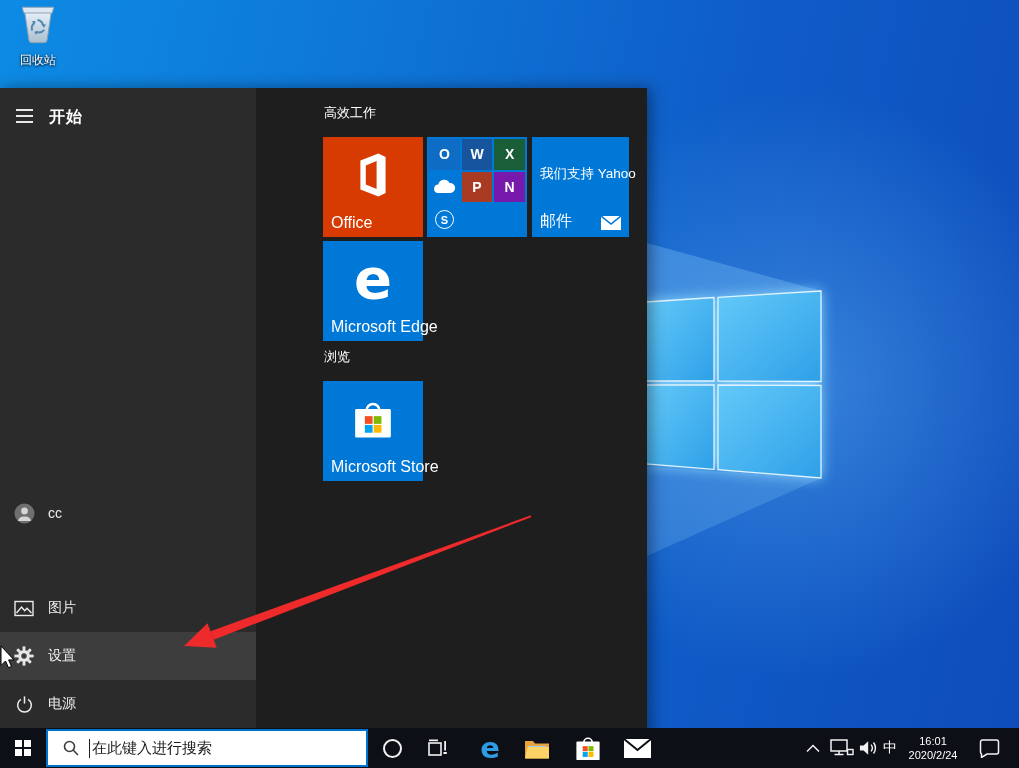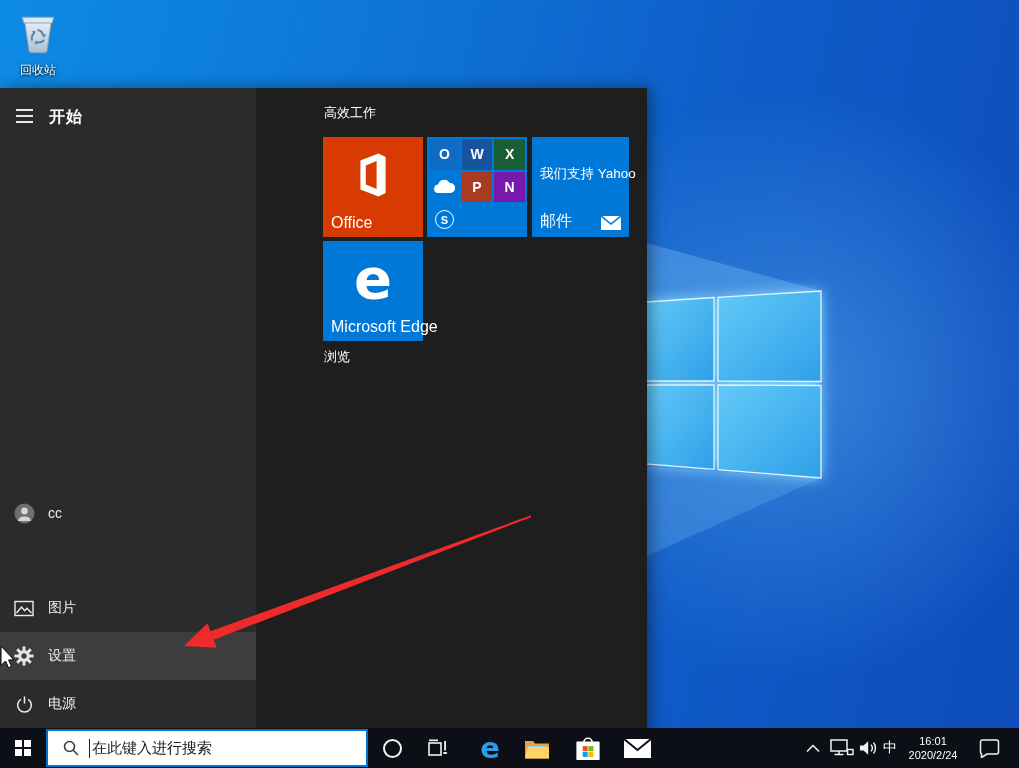"回收站" .recycle-bin { top: 10px -> 0 }
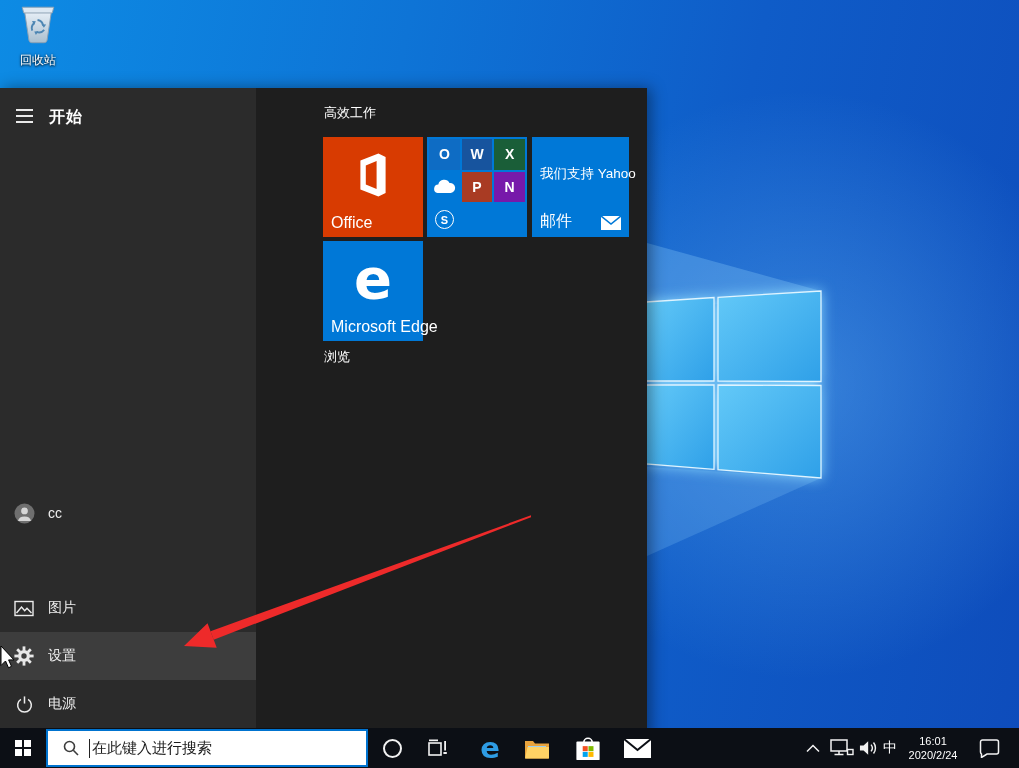"Microsoft Store" div.tile { html: none -> <div> <div> <svg> <path></path> <rect></rect> <rect></rect> <rect></rect> <rect></rect> <rect></rect> </svg> </div> <span>Microsoft Store</span> </div> }
